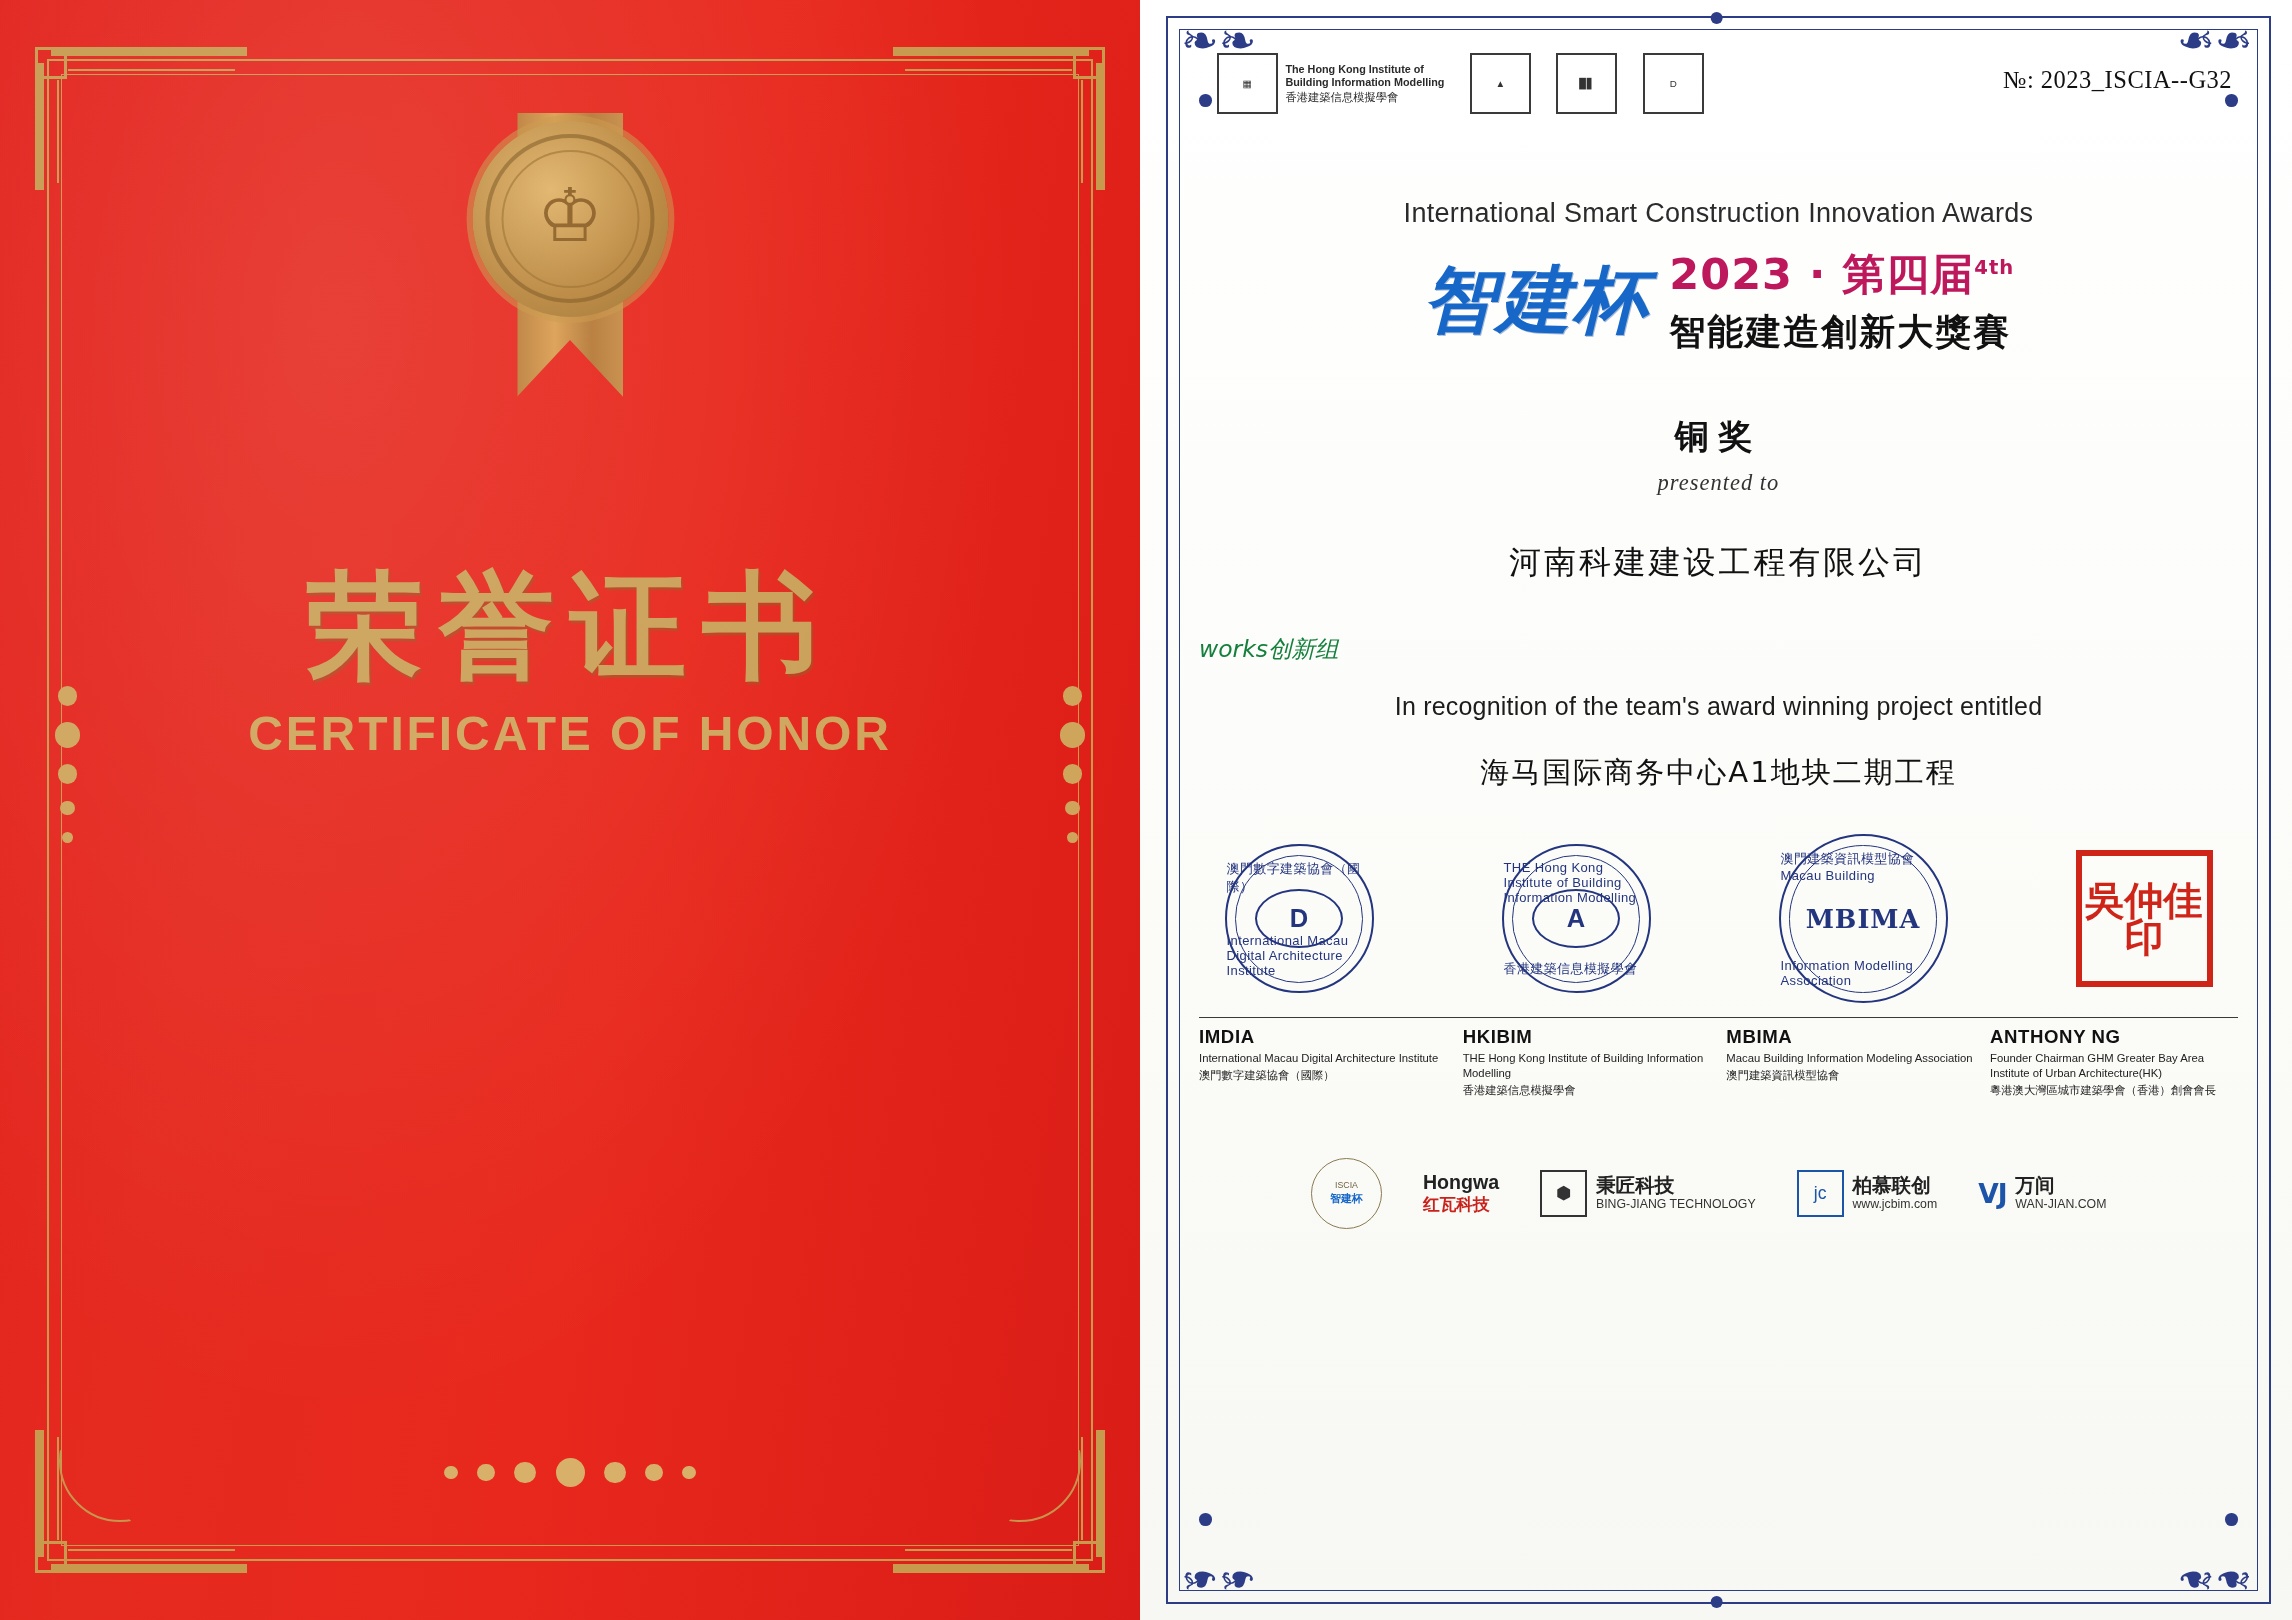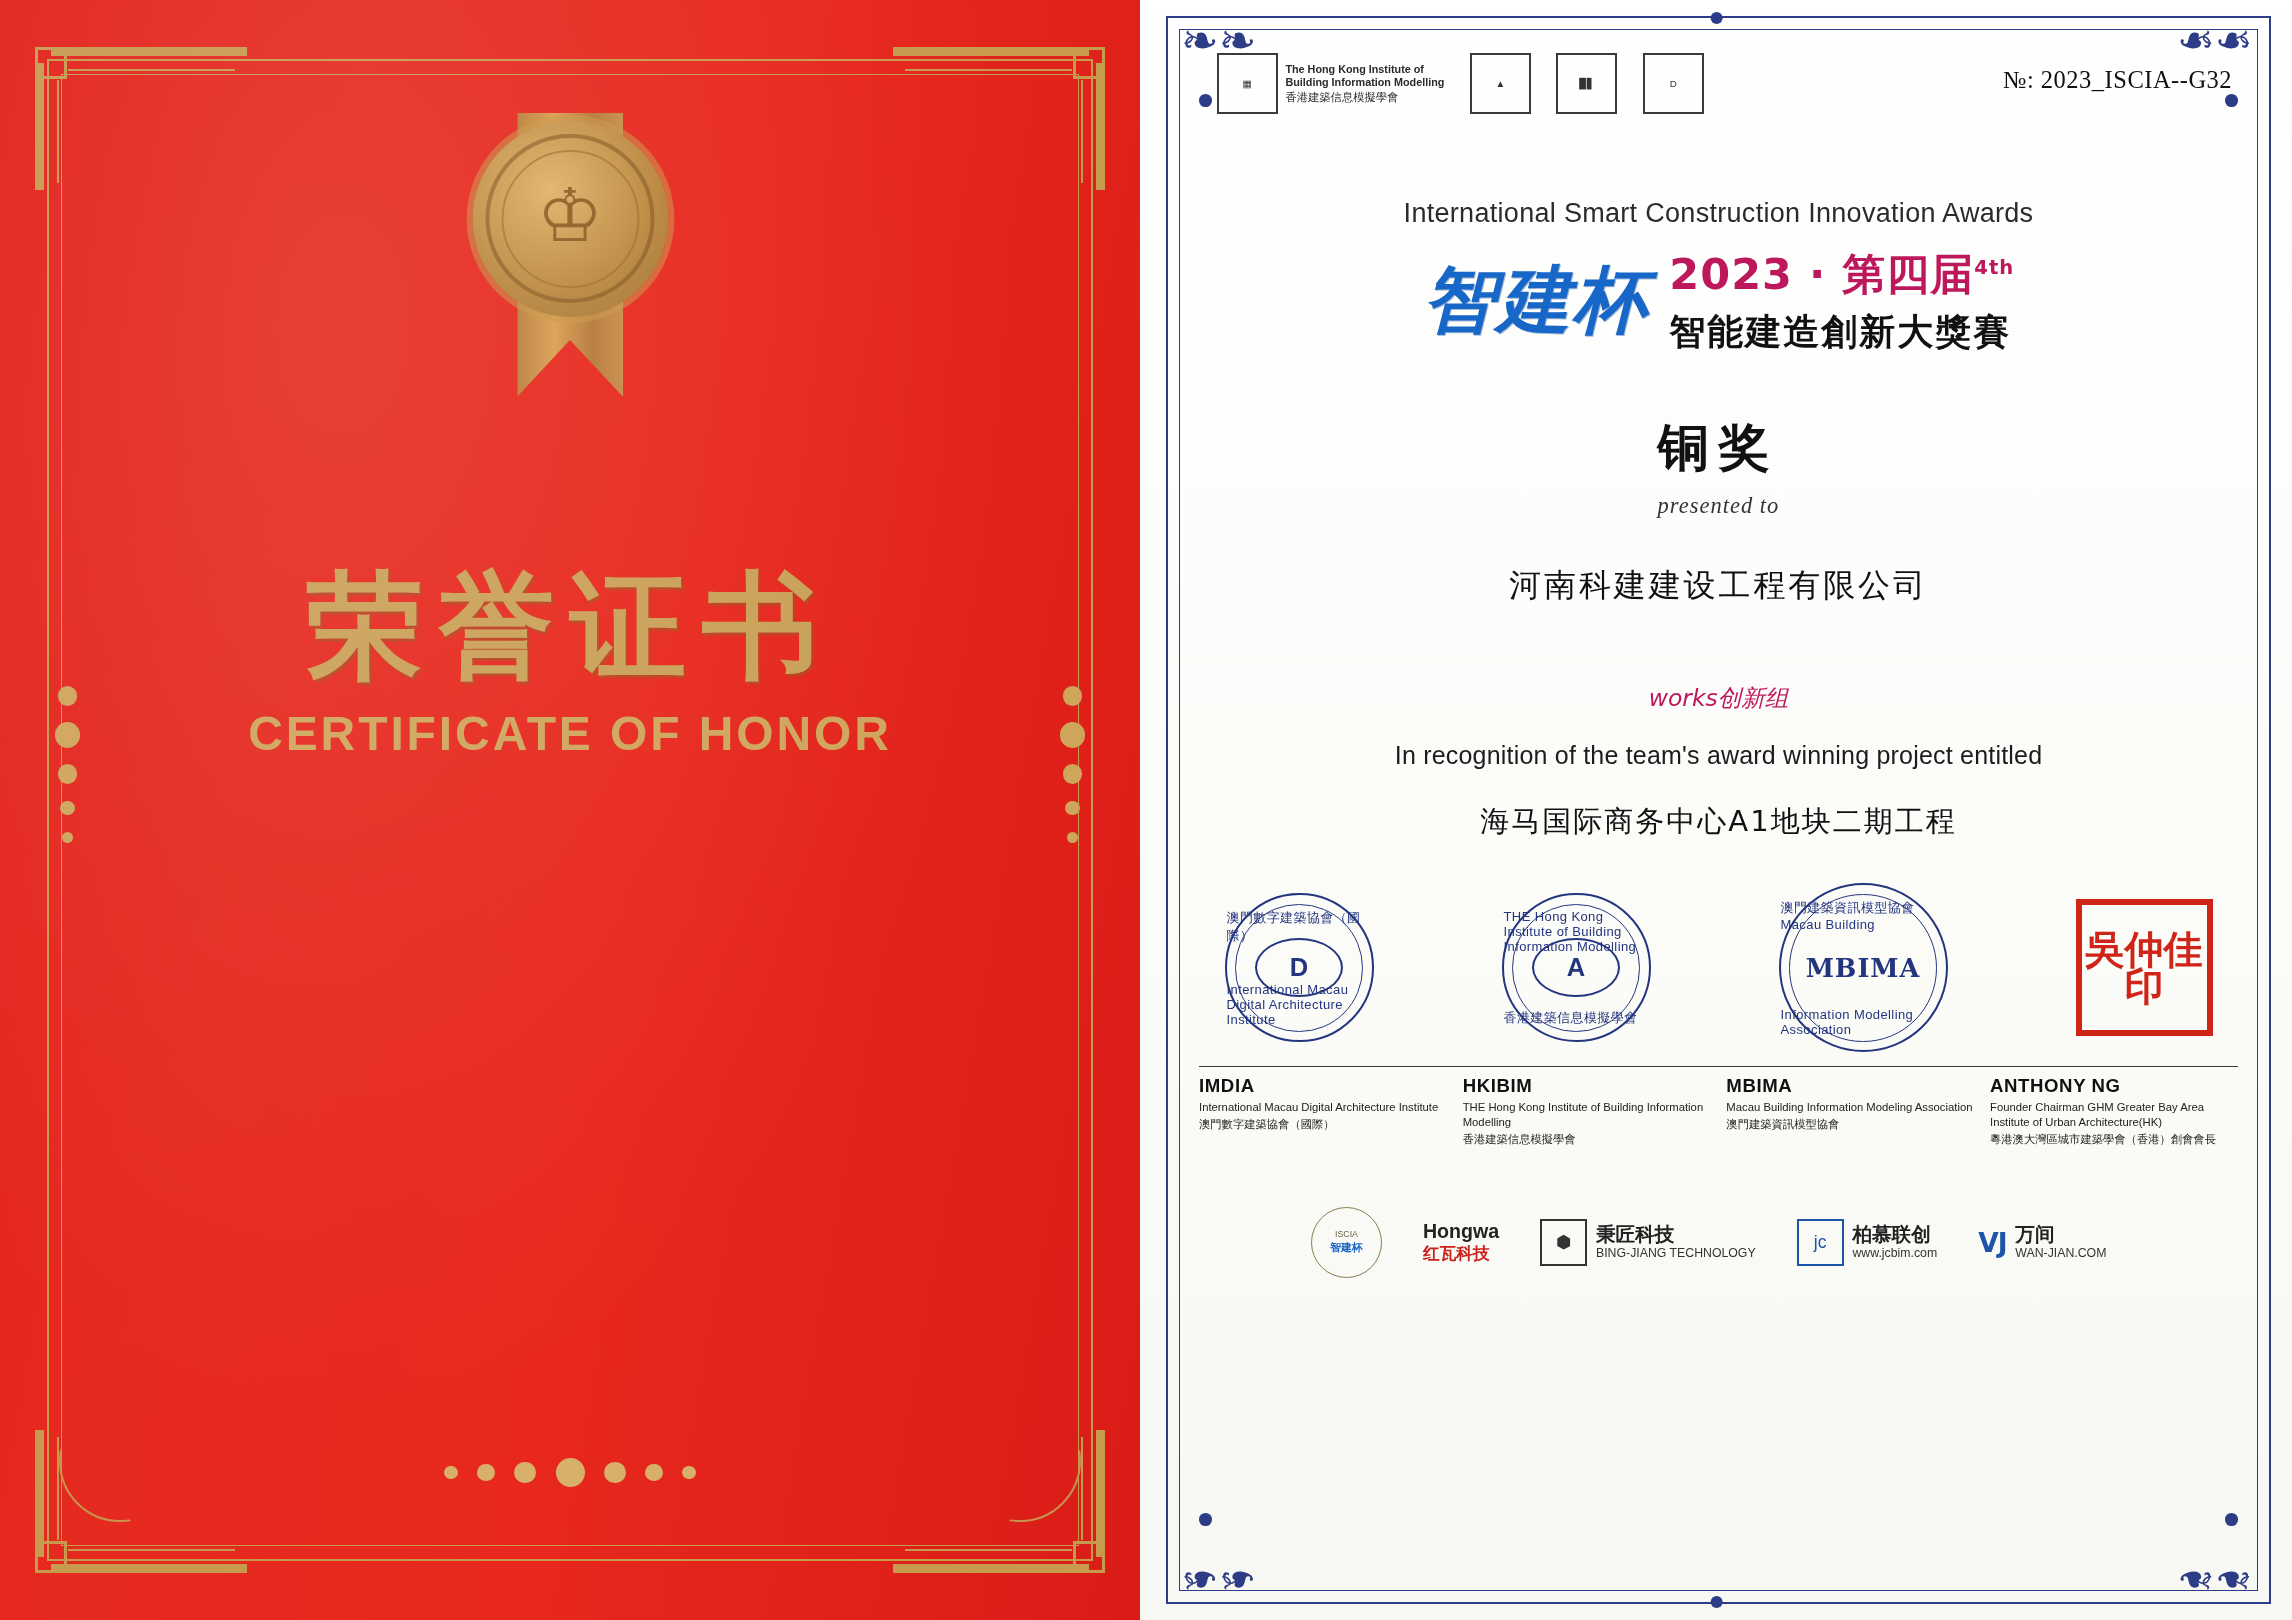"铜奖" .award { font-size: 51px -> 34px }
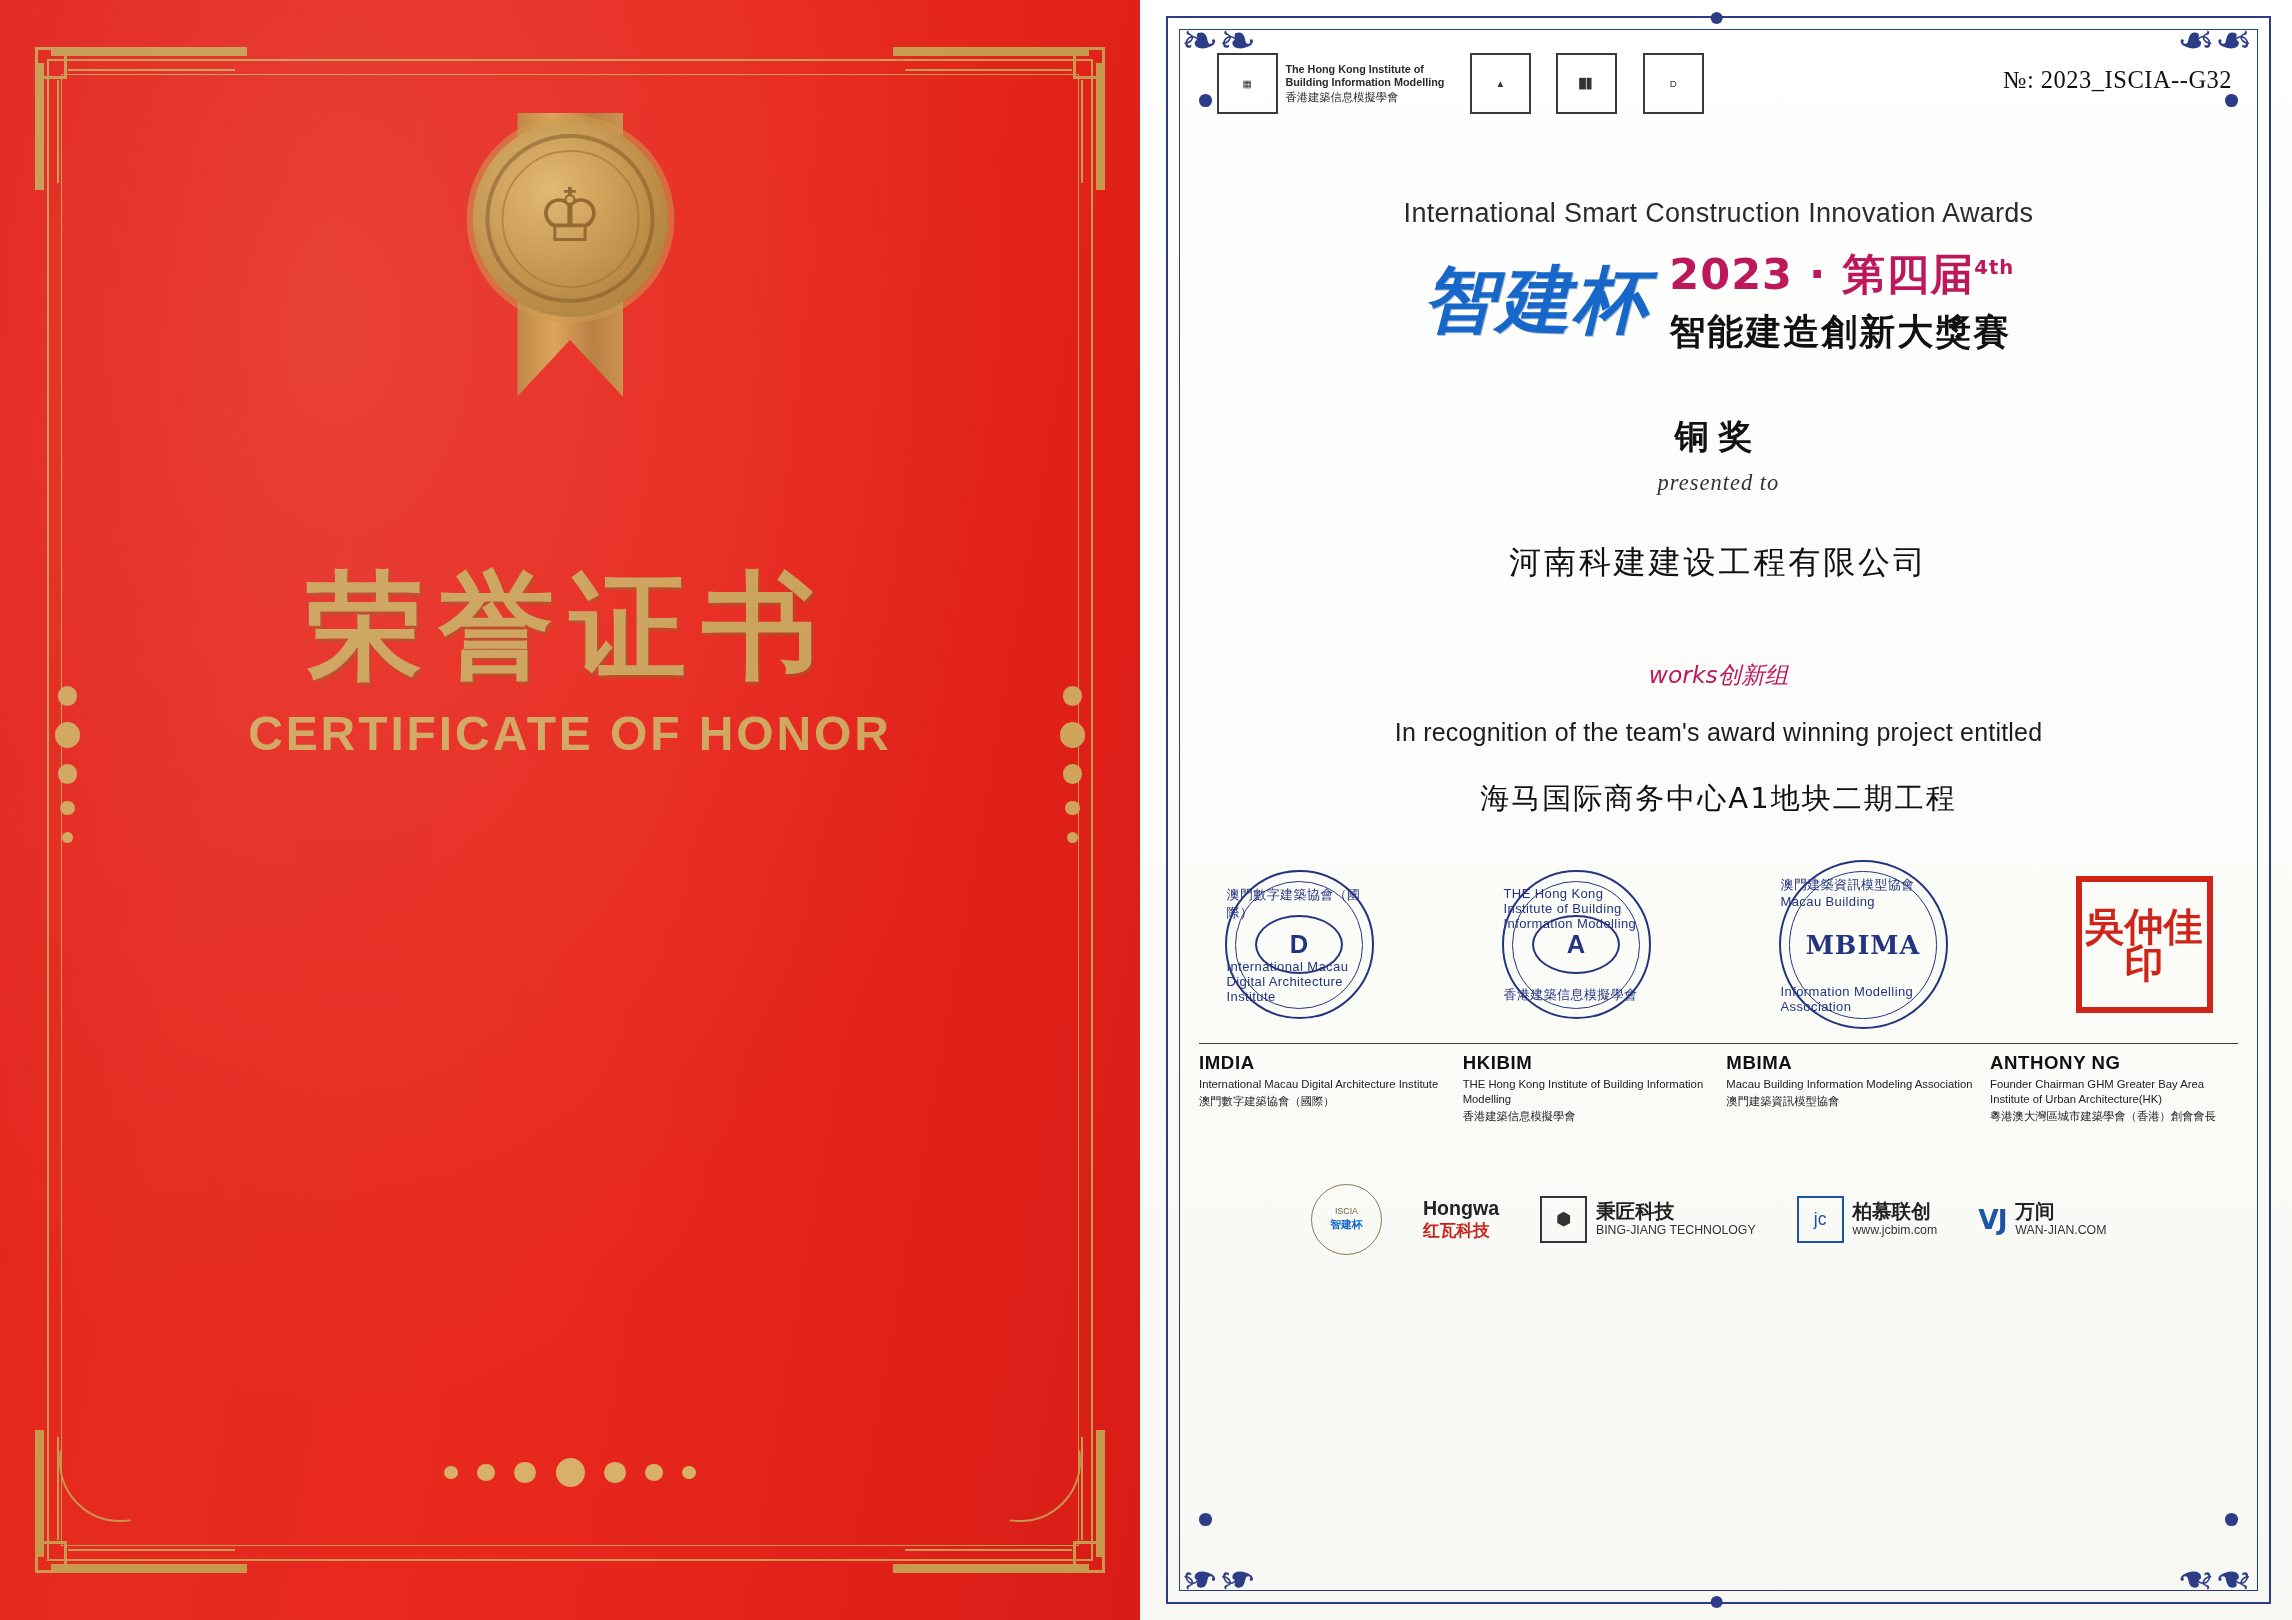"works创新组" .works { color: #be185d -> #15803d; margin-top: 74px -> 48px; text-align: center -> left }
